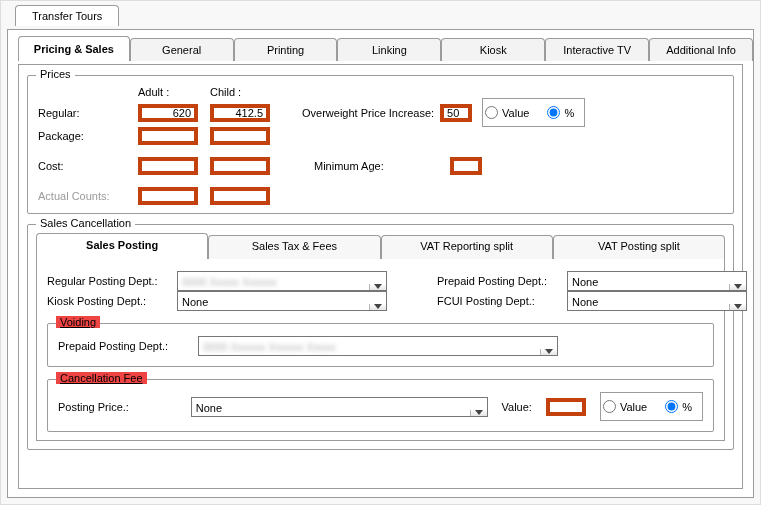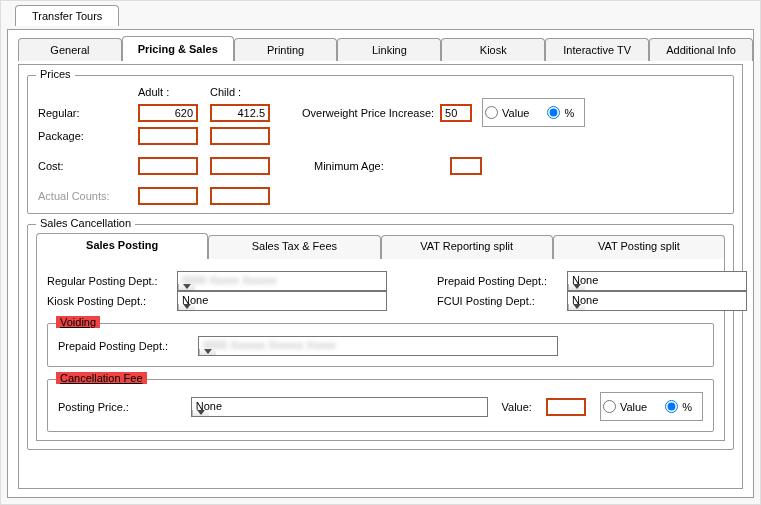"General" div.inner-tab { order: before "Pricing & Sales" -> after "Pricing & Sales" }
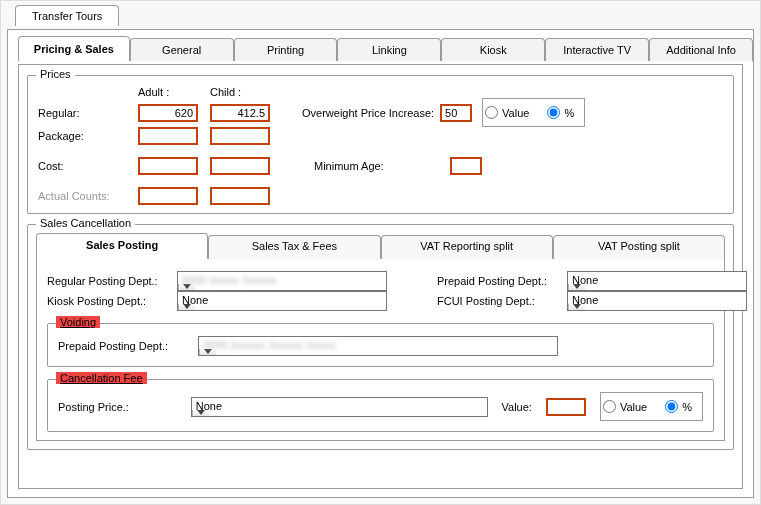"620" input.text { border: 2px solid #c2410c -> 4px solid #c2410c }
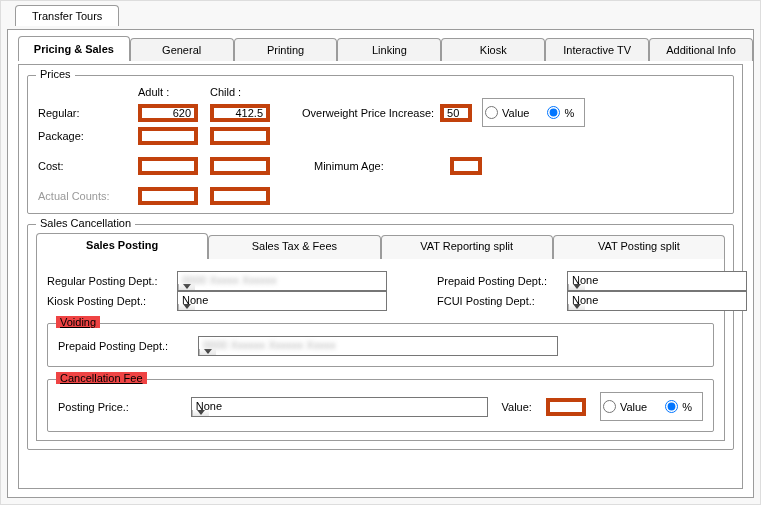"None" .combo { align-items: flex-start -> flex-end; flex-direction: column -> none }
